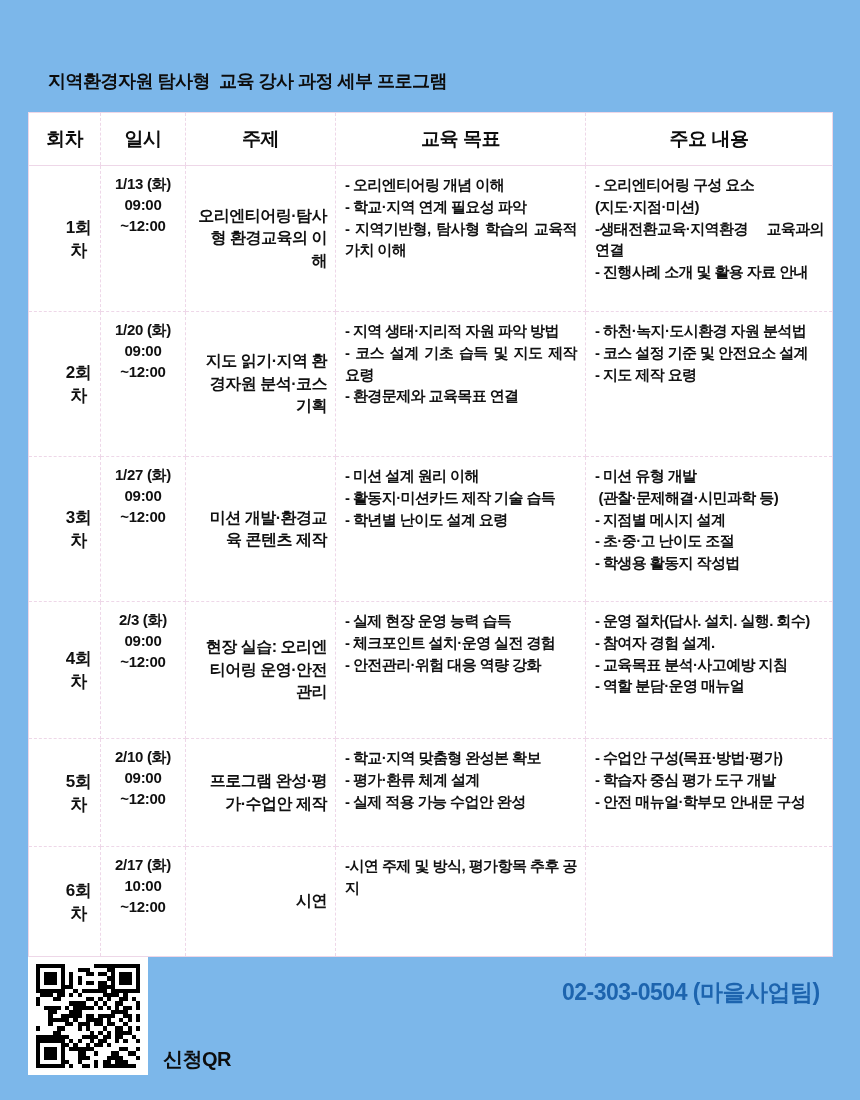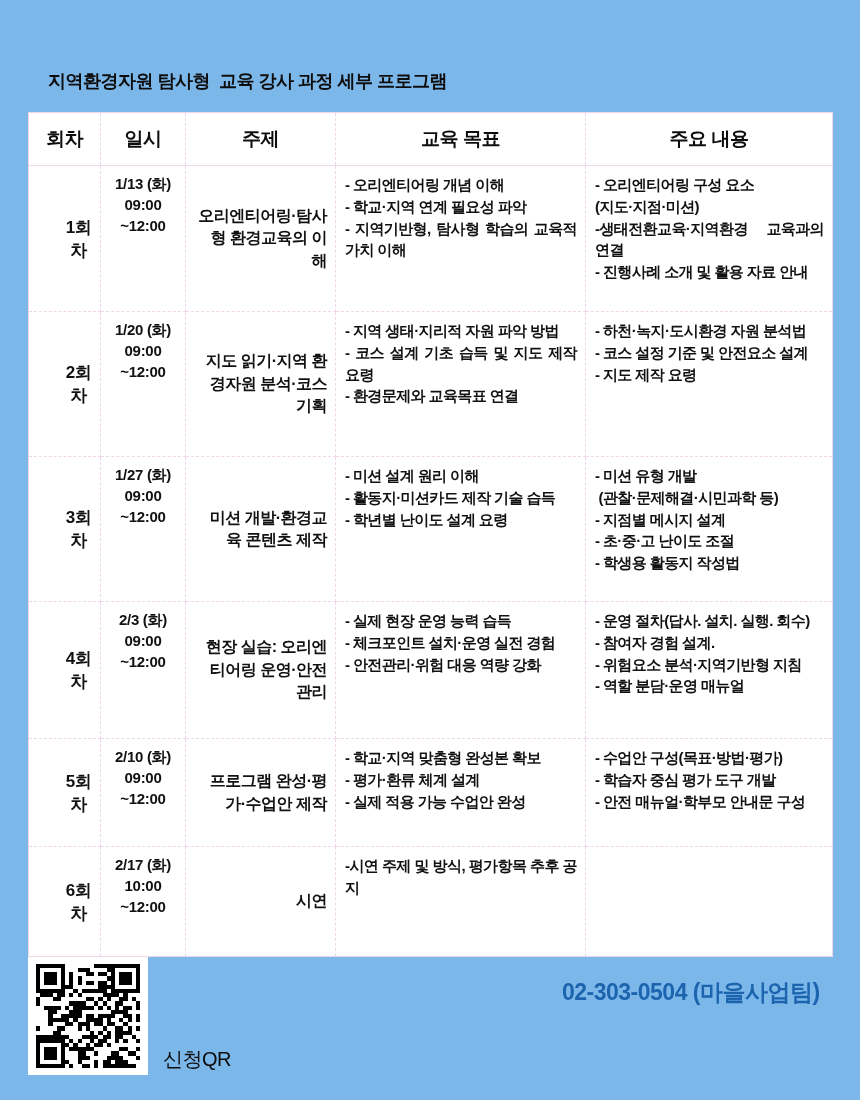"- 운영 절차(답사. 설치. 실행." td.c-contents { text: 위험요소 분석·지역기반형 -> 교육목표 분석·사고예방 }
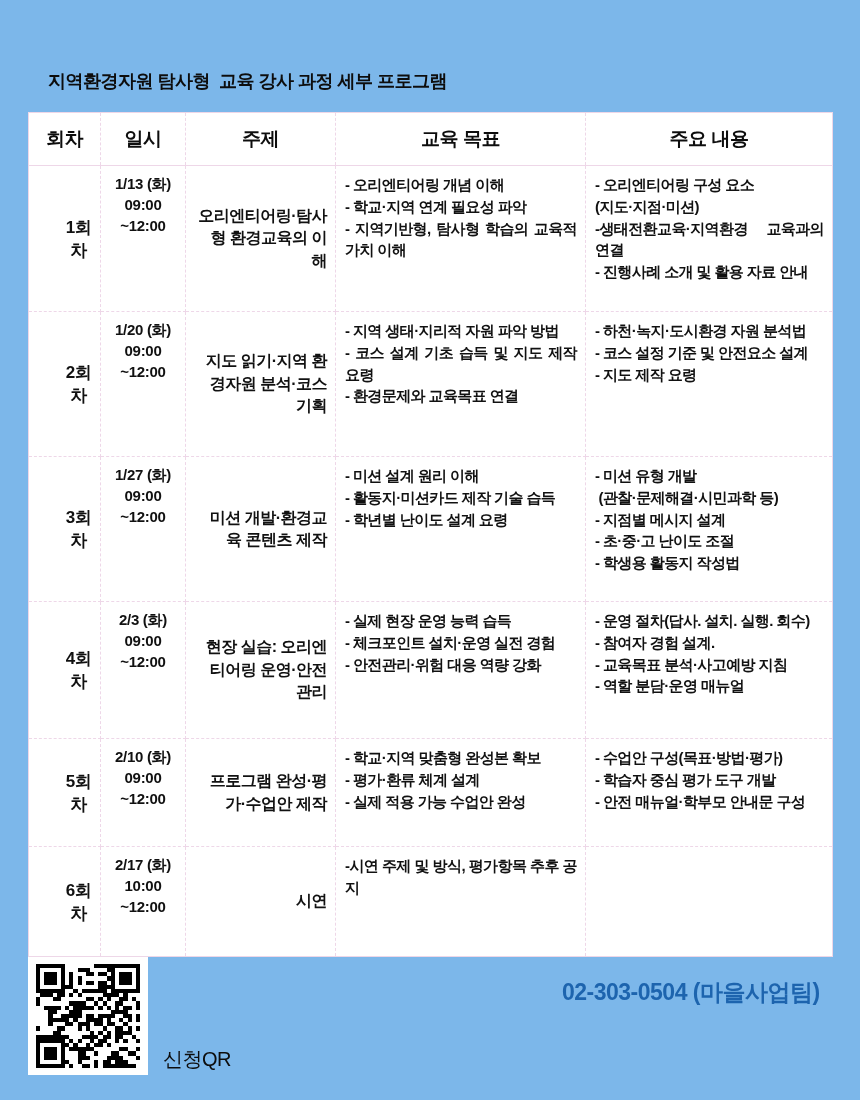"신청QR" .qr-label { font-weight: 400 -> 700 }
